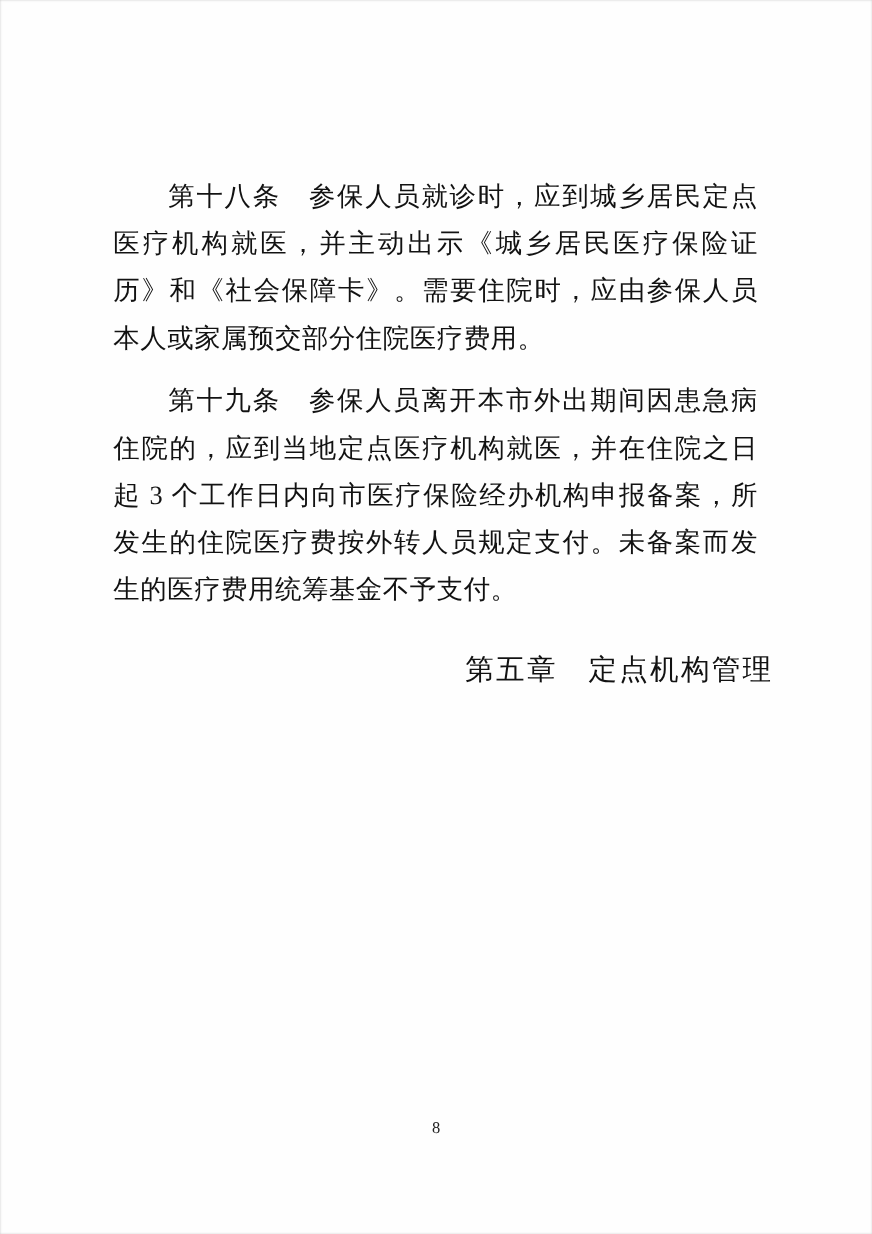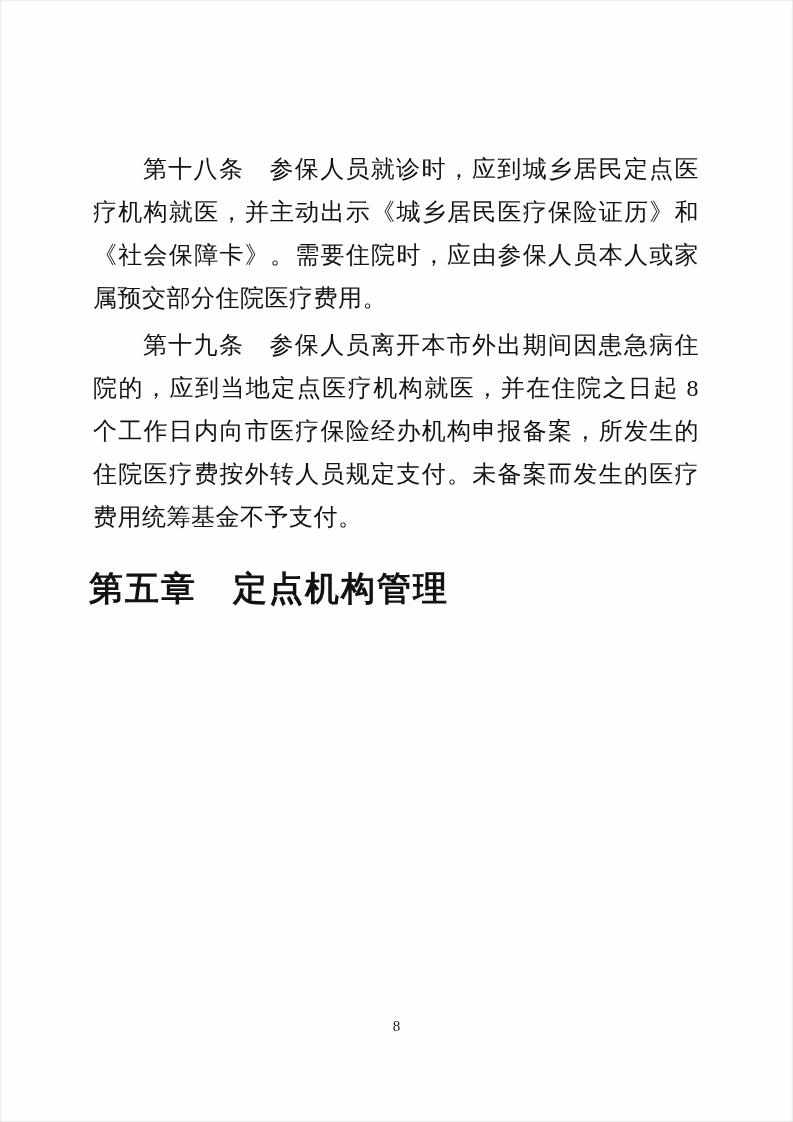"第十八条" .content p { margin: 4px -> 14px }
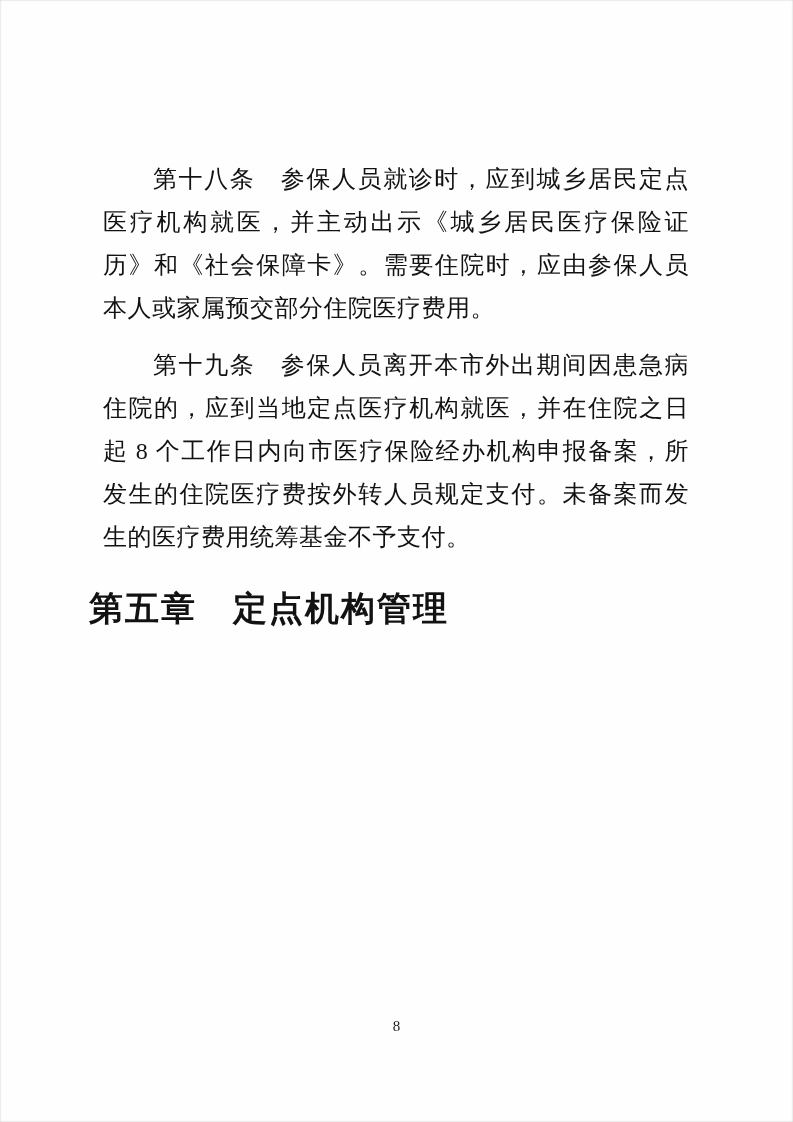"第十九条" p { text: 8 -> 3 }
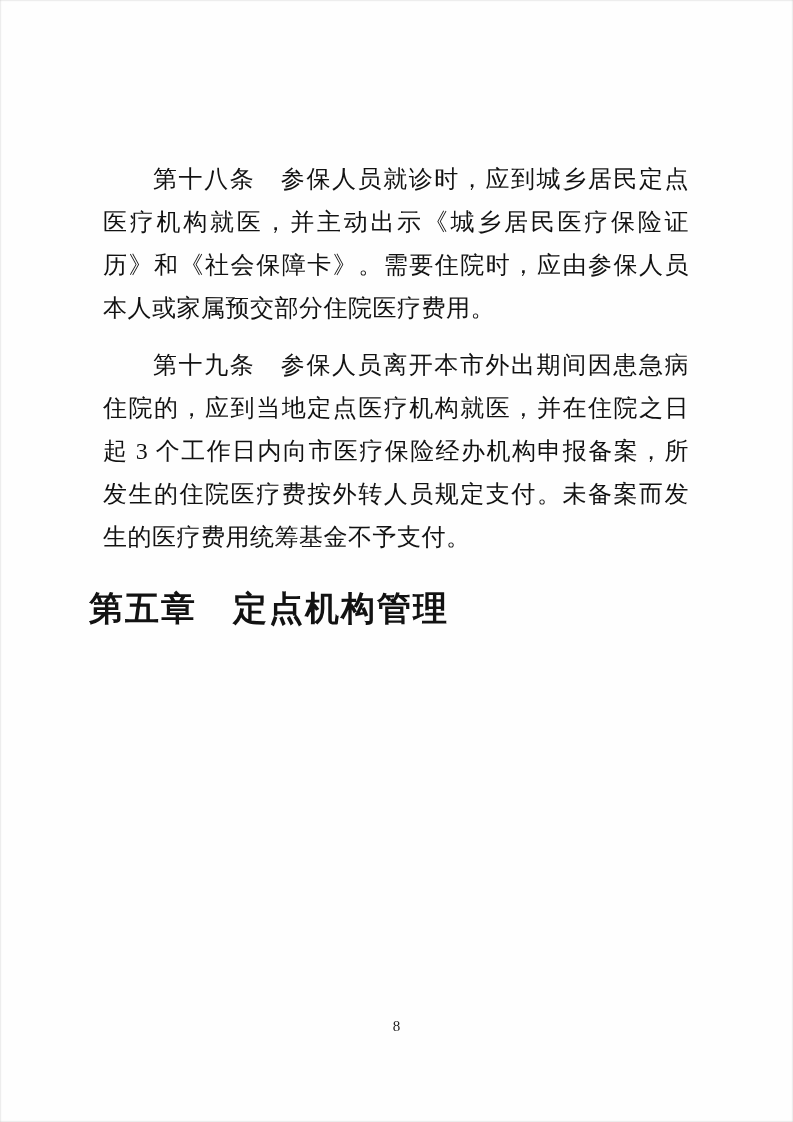"第五章 定点机构管理" .chapter-heading { font-size: 34px -> 26px; font-weight: bold -> normal; text-align: left -> right }
